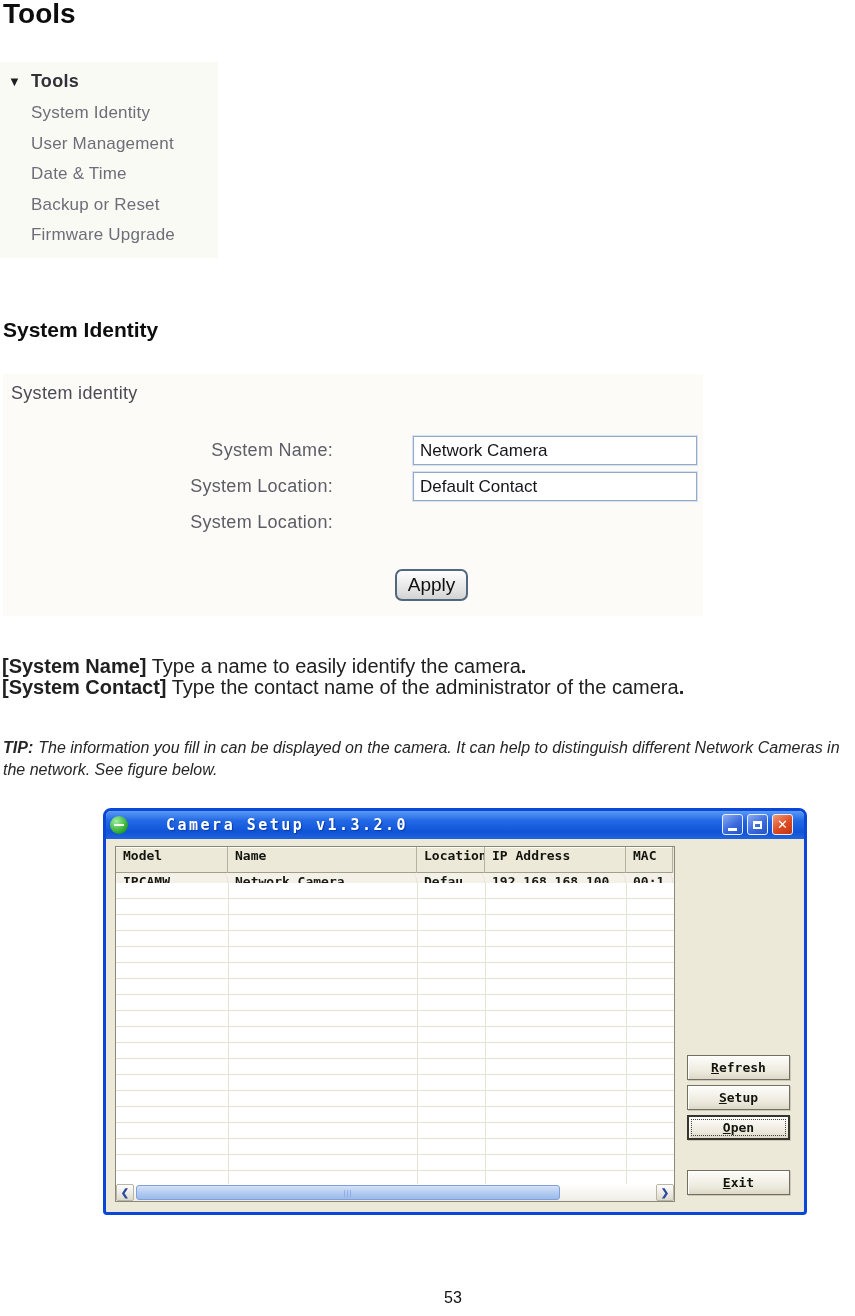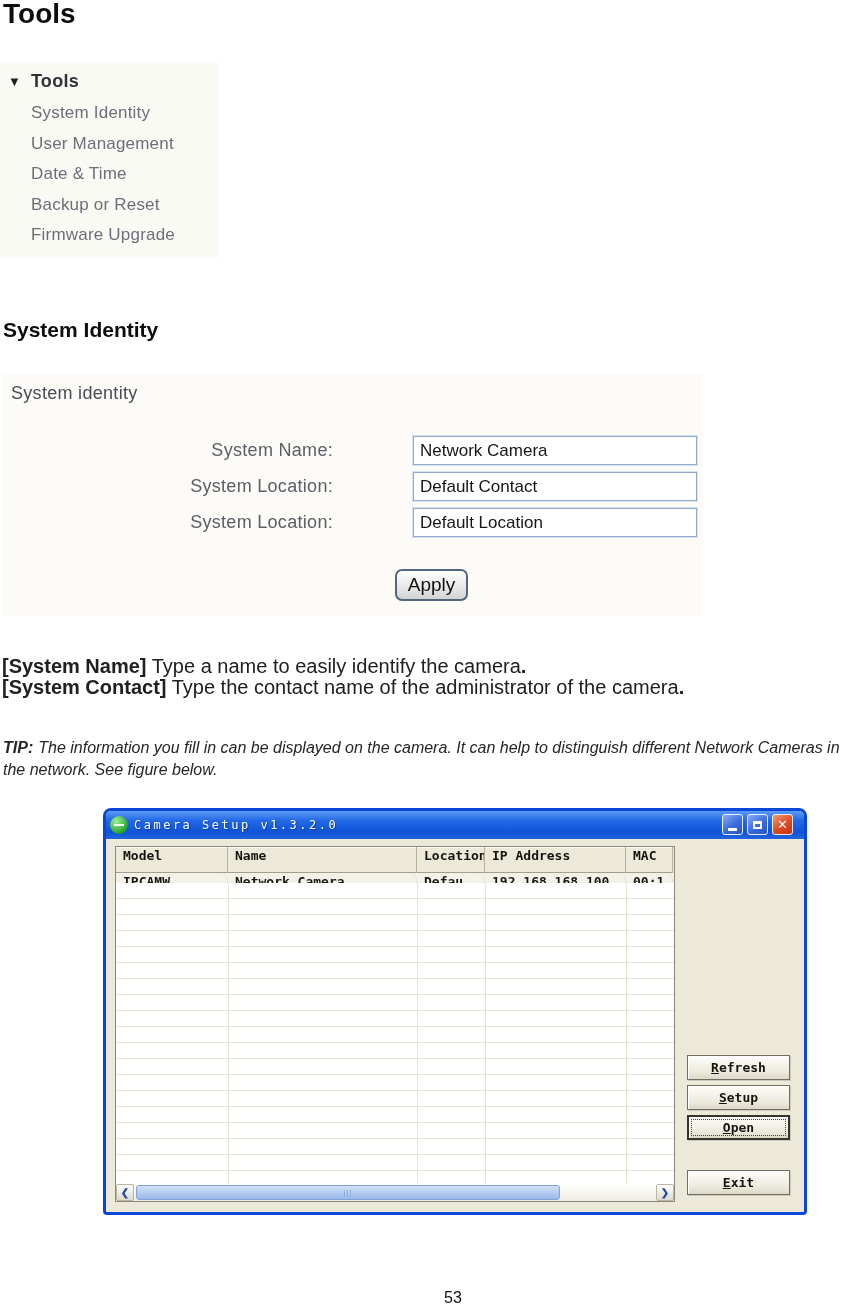"Default Location" input.finput { html: <input> -> none }
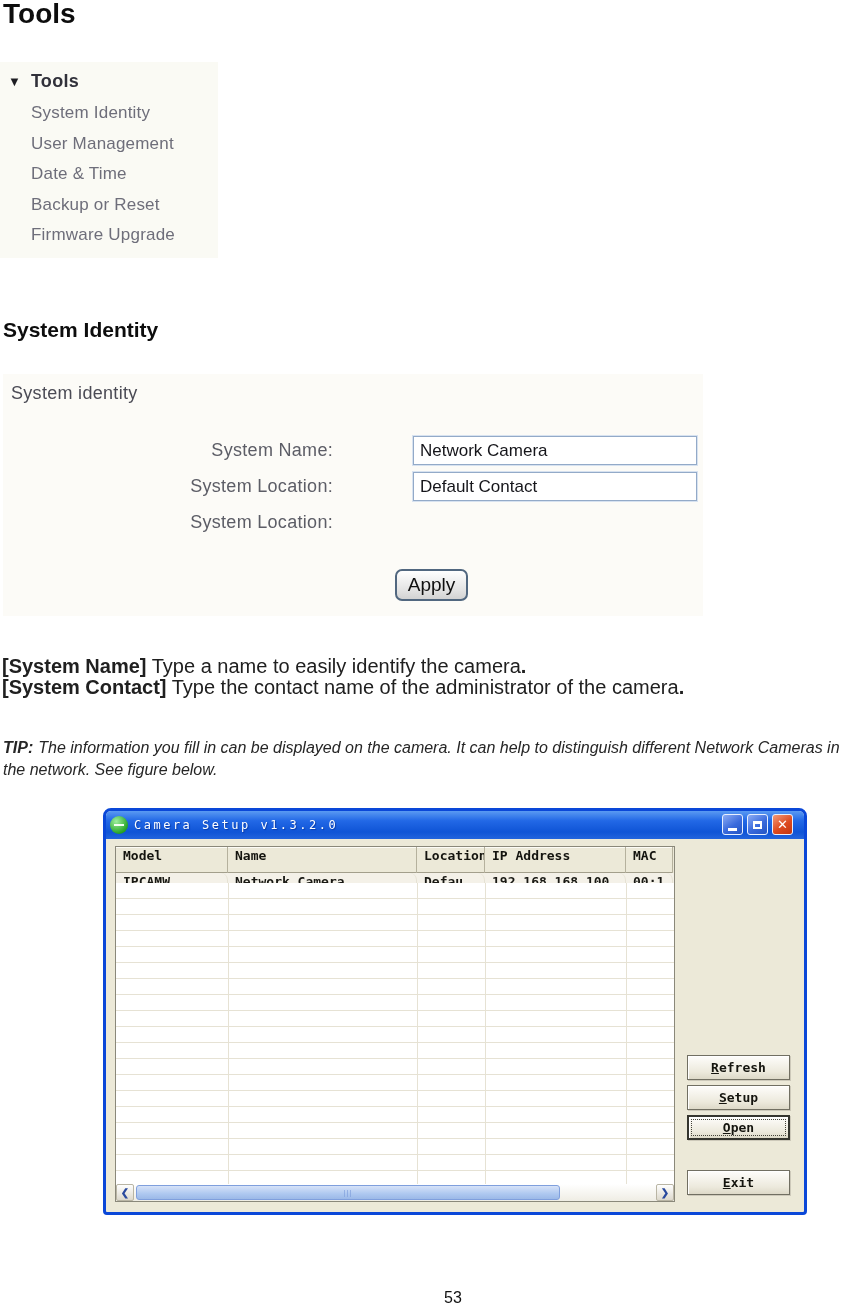"Camera Setup v1.3.2.0" .title-text { font-size: 12px -> 15px; font-weight: normal -> bold; margin-left: none -> 32px }
